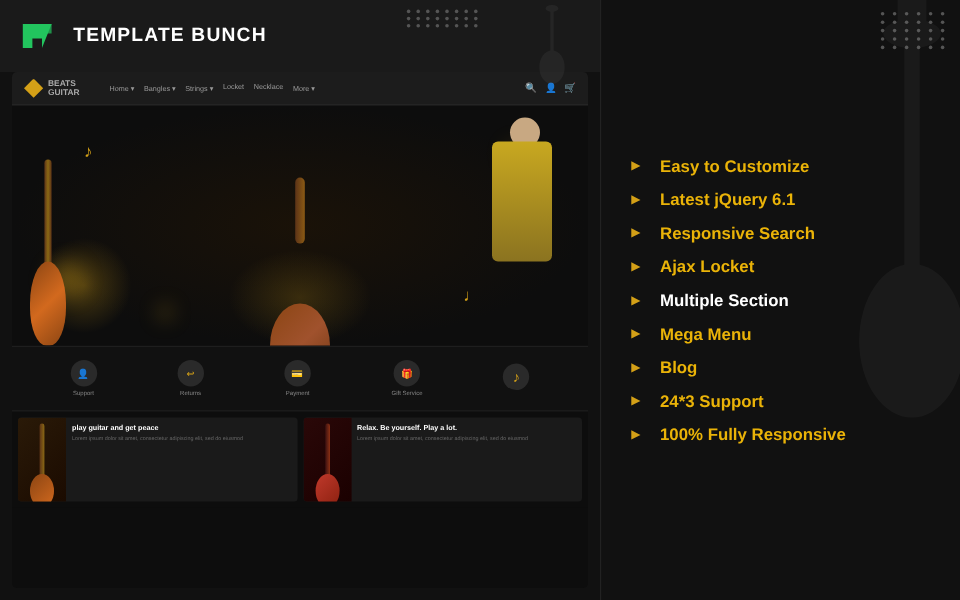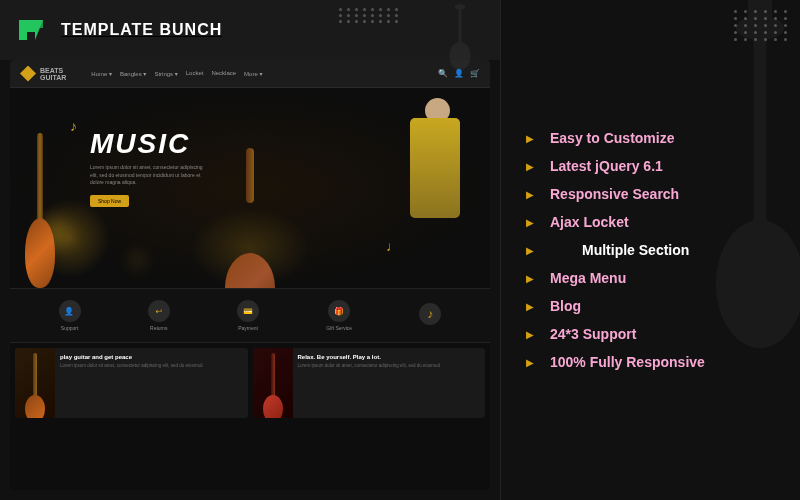"TEMPLATE BUNCH" .top-bar { text-decoration: underline -> none }
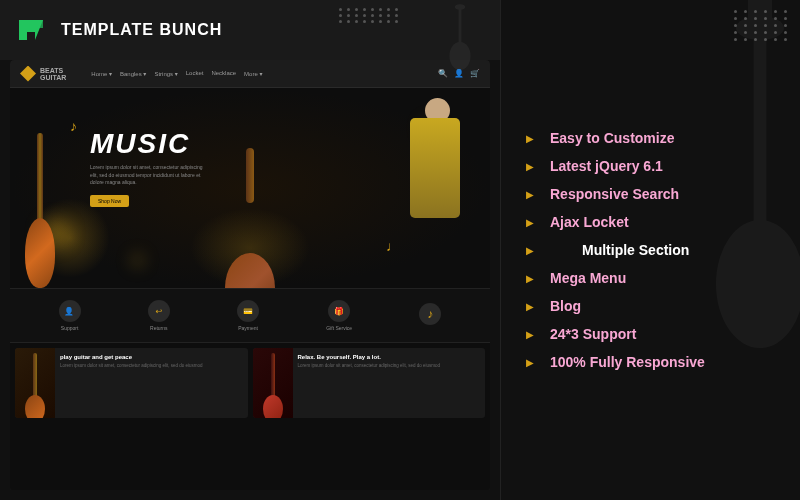"MUSIC" div.hero-text { html: <div> <div>MUSIC</div> <div>Lorem ipsum dolor sit amet, consectetur adipiscing elit, sed do eiusmod tempor incididunt ut labore et dolore magna aliqua.</div> <div>Shop Now</div> </div> -> none }
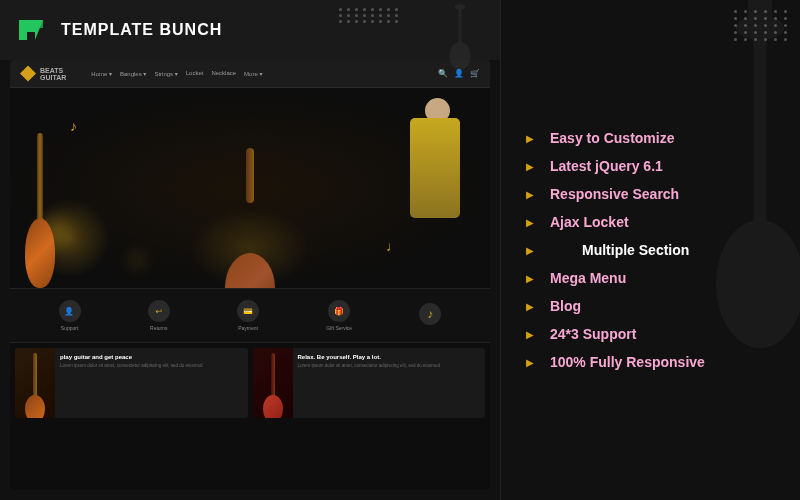"Easy to Customize" .feature-text { color: #f9a8d4 -> #eab308 }
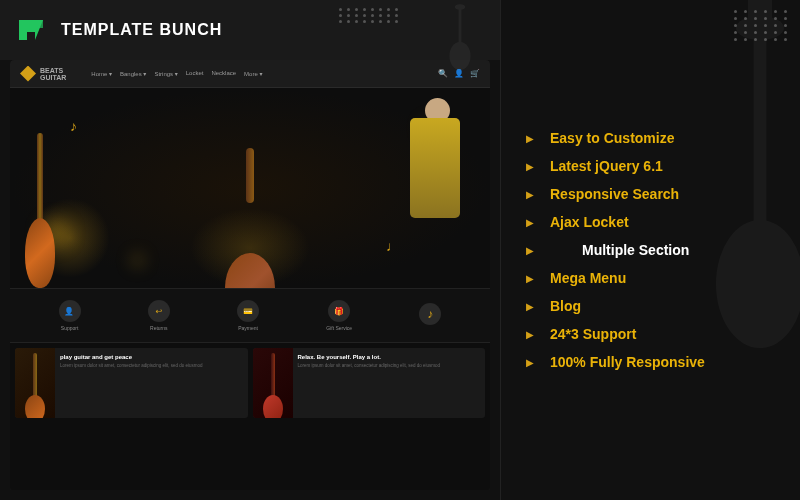"Multiple Section" .feature-text.highlight { margin-left: 32px -> none }
